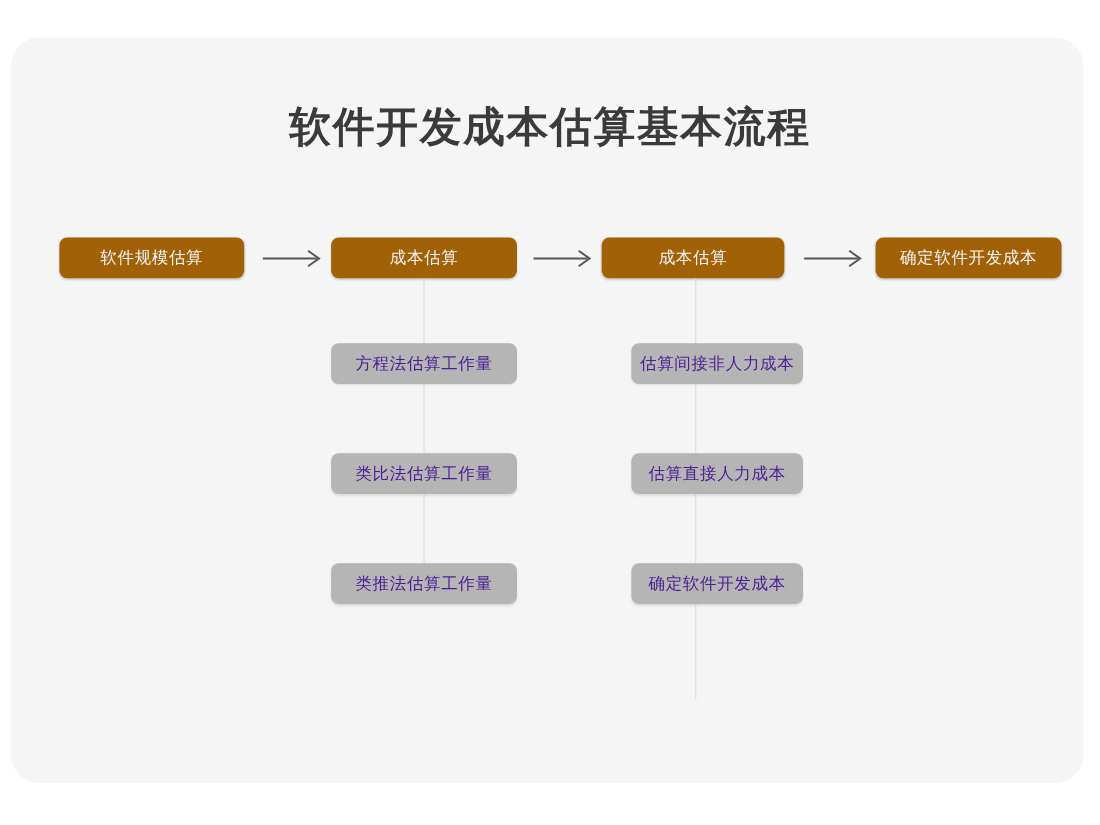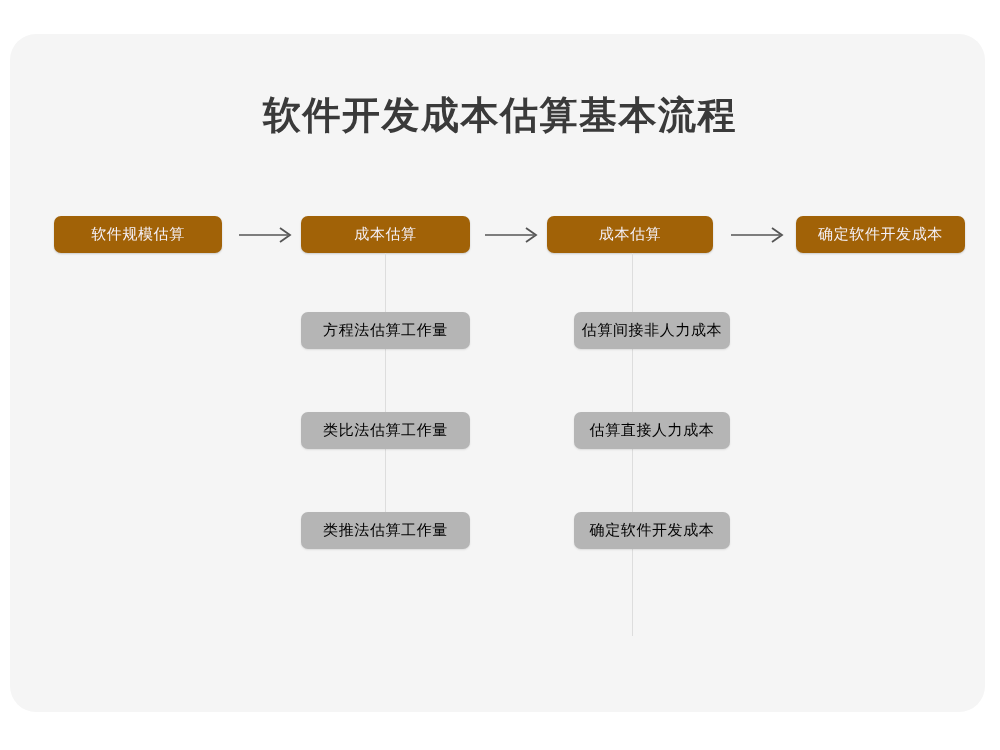"方程法估算工作量" .node.sub { color: #000000 -> #4c1d95 }
